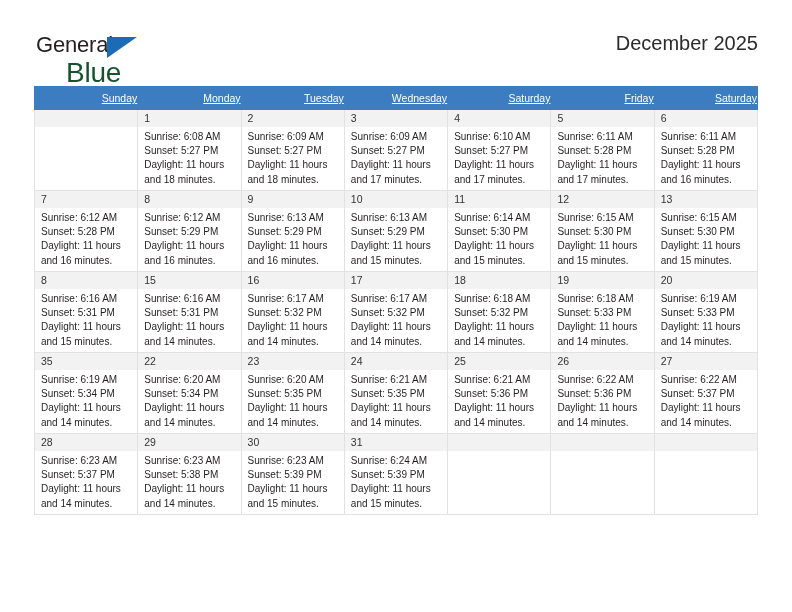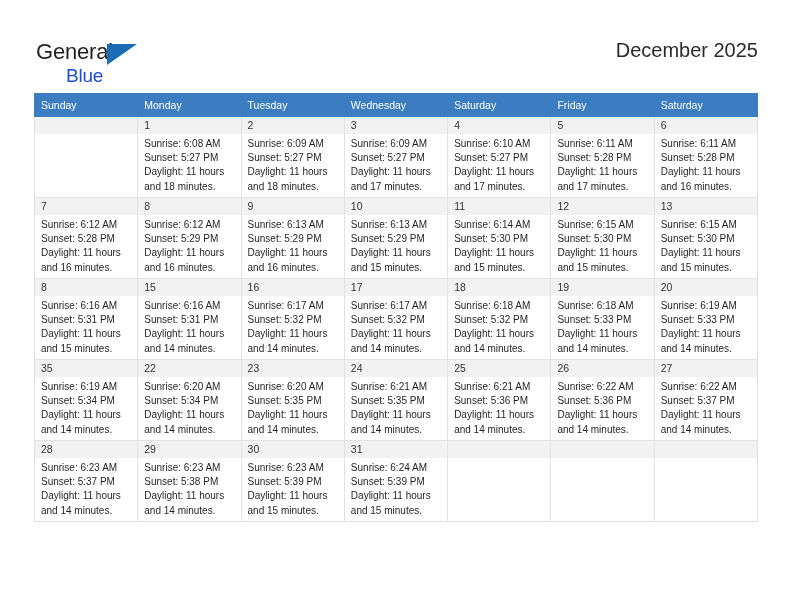"General" .page { padding: 15px 34px -> 8px 34px }
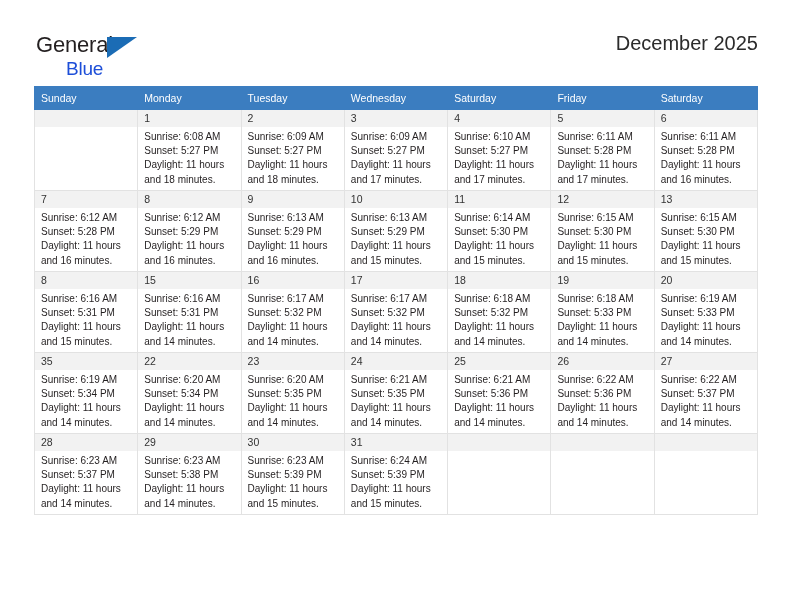"Blue" .logo-row2 { color: #1d4ed8 -> #14532d; font-size: 19px -> 28px }
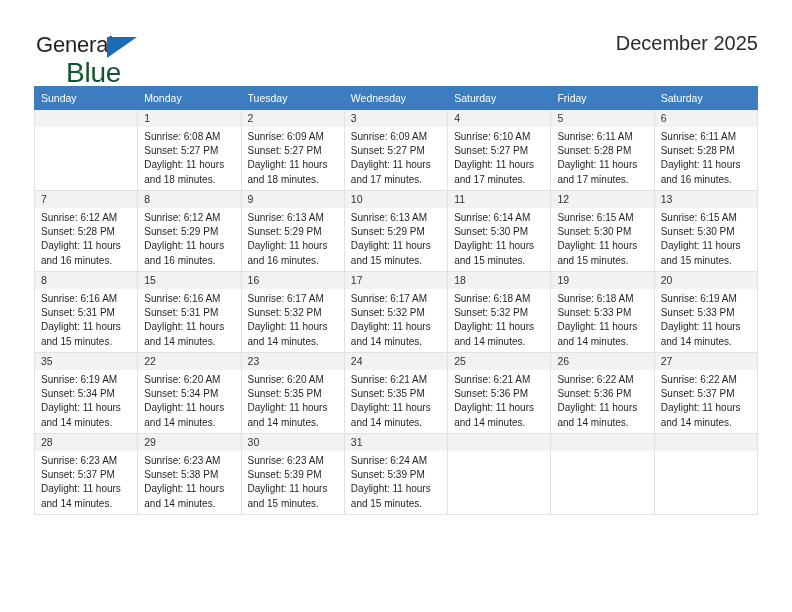"Sunday" .calendar th { text-align: left -> right; text-decoration: none -> underline }
